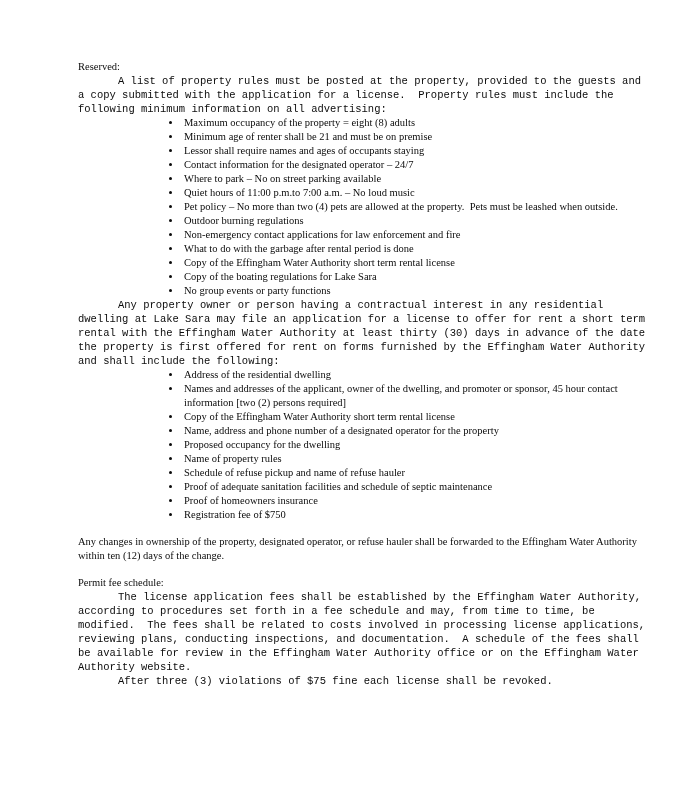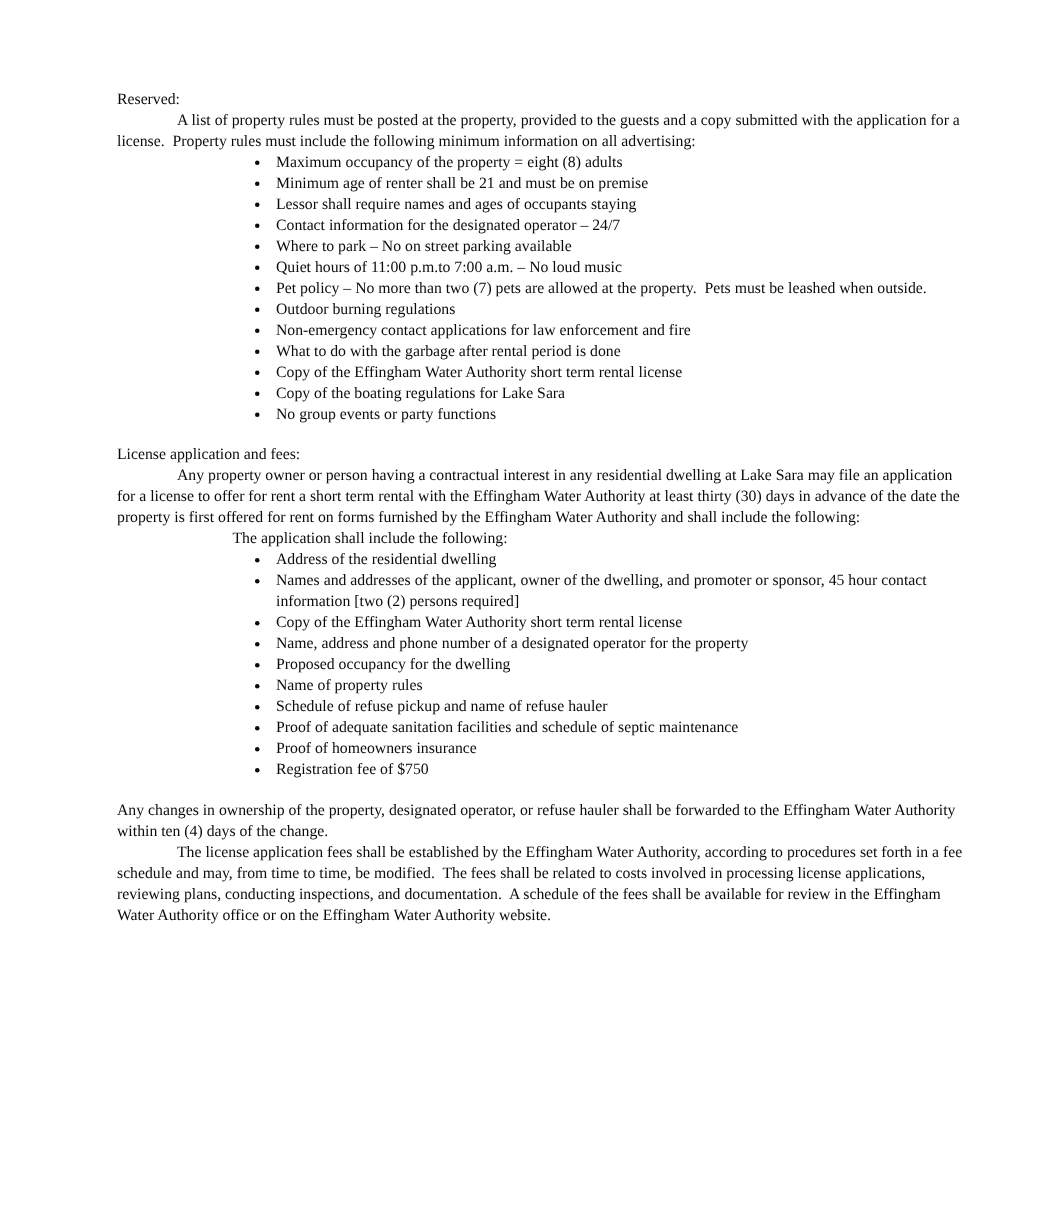"A list of property rules" .first-indent { font-family: none -> Liberation Mono, monospace }
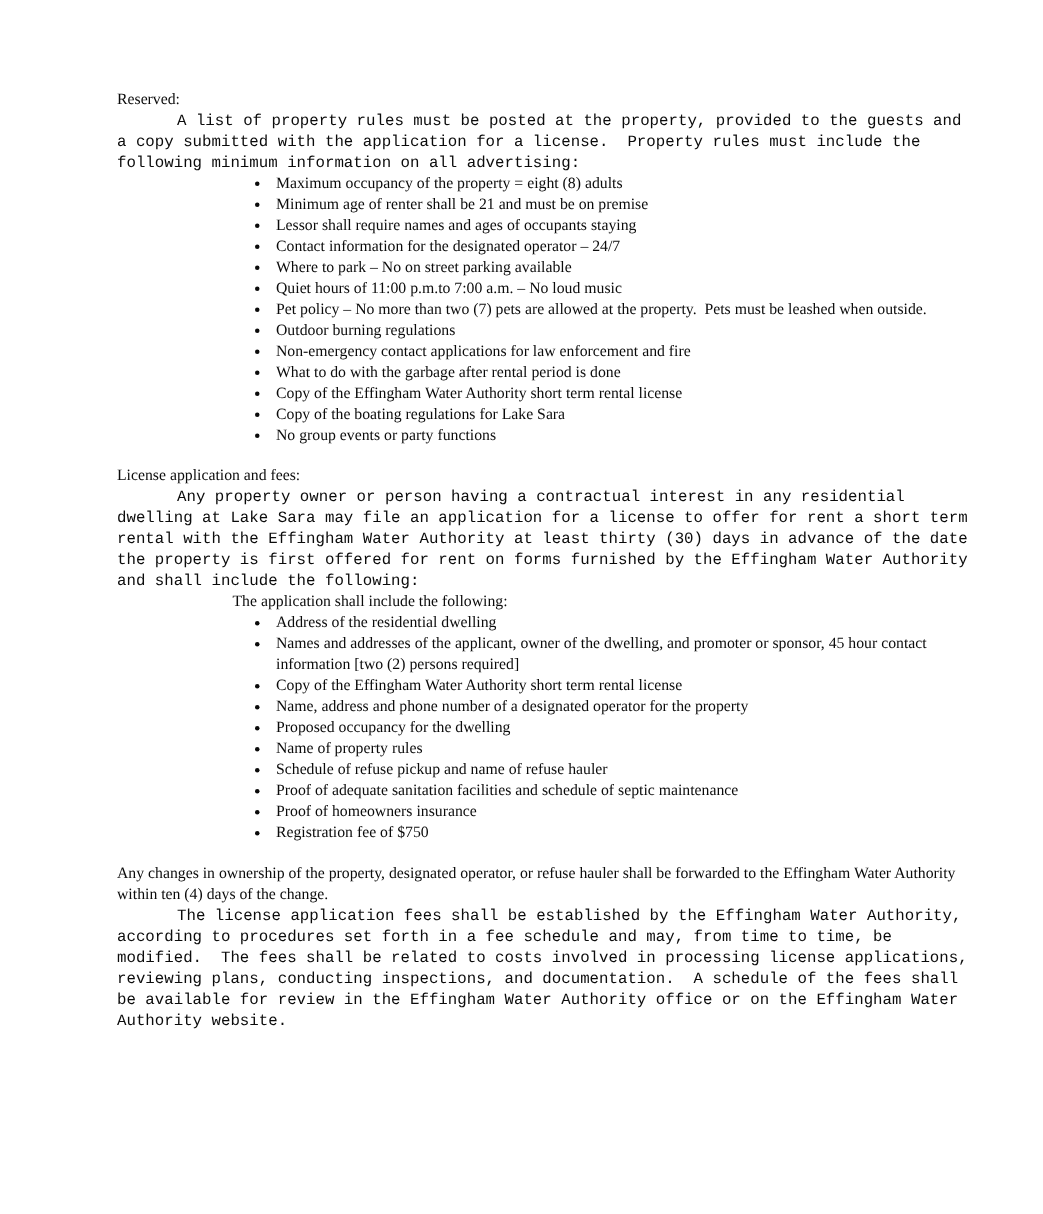"Pet policy – No more" li { text: 7 -> 4 }
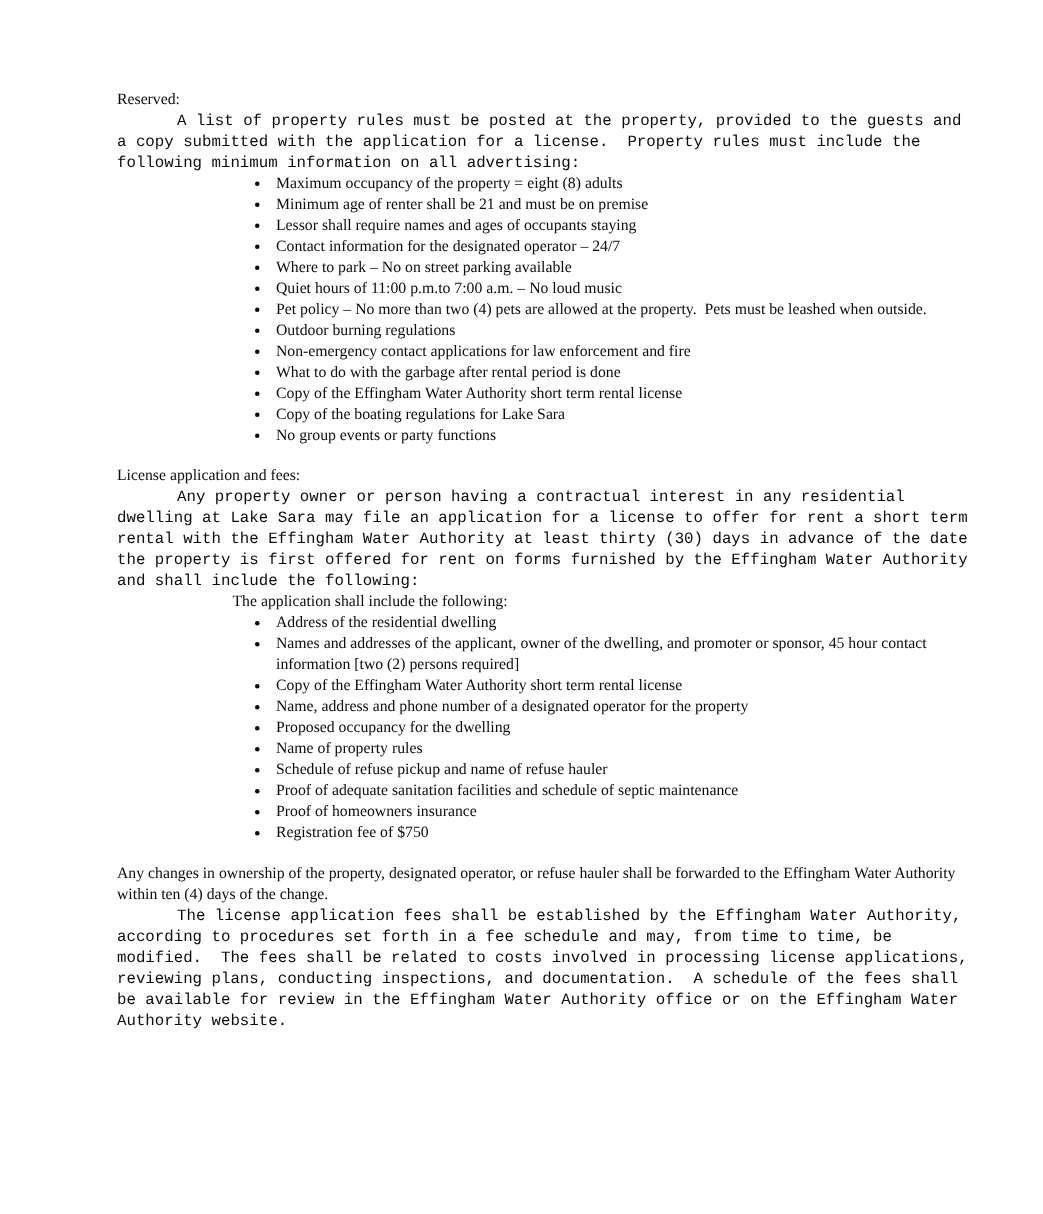"License application and fees:" p.heading { html: <p>License application and fees:</p> -> none }
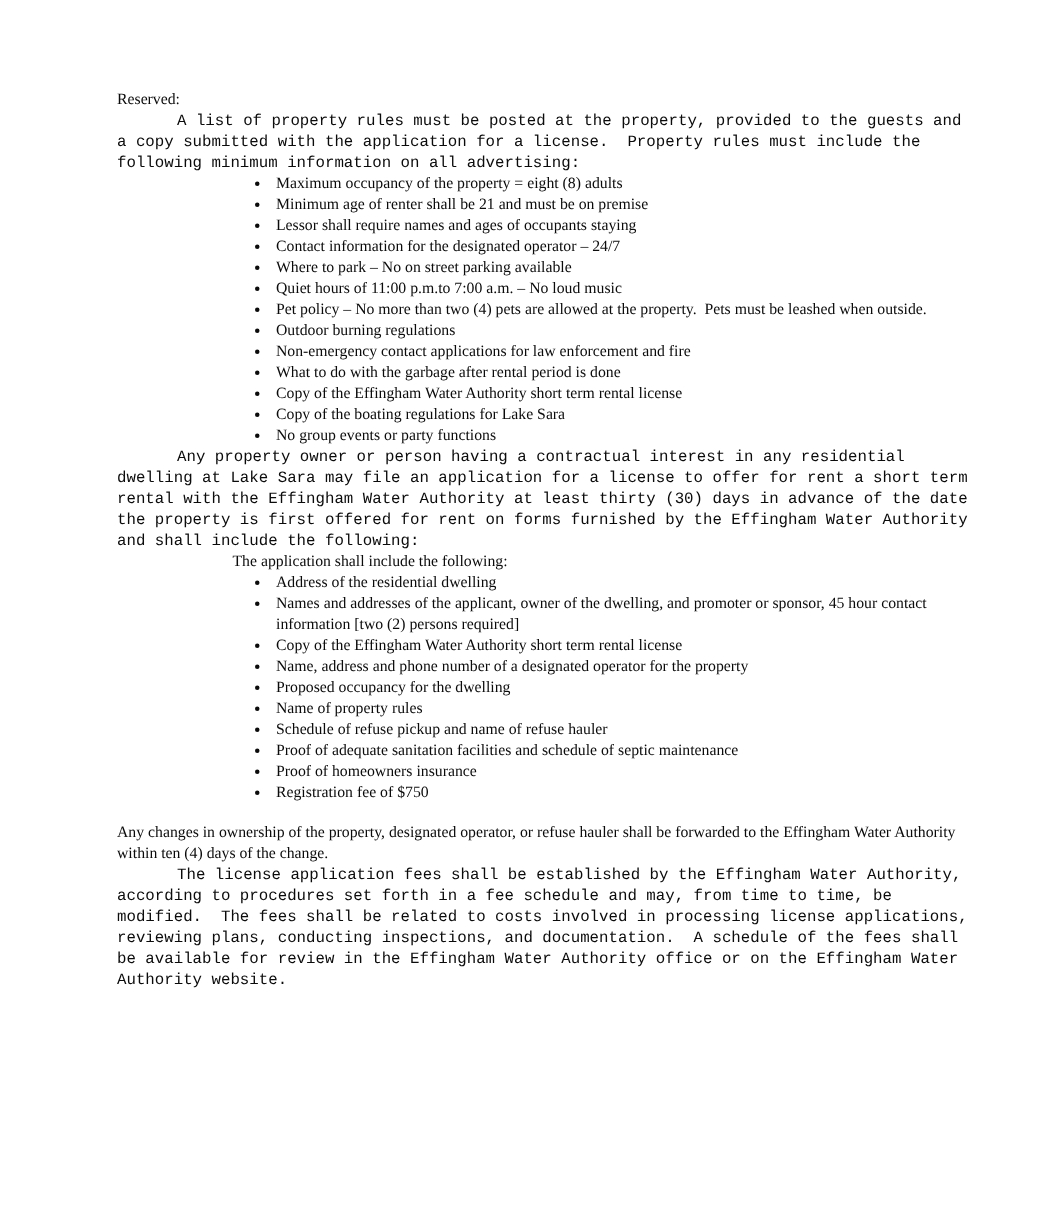"The application shall include the" p.sub-intro { html: <p>The application shall include the following:</p> -> none }
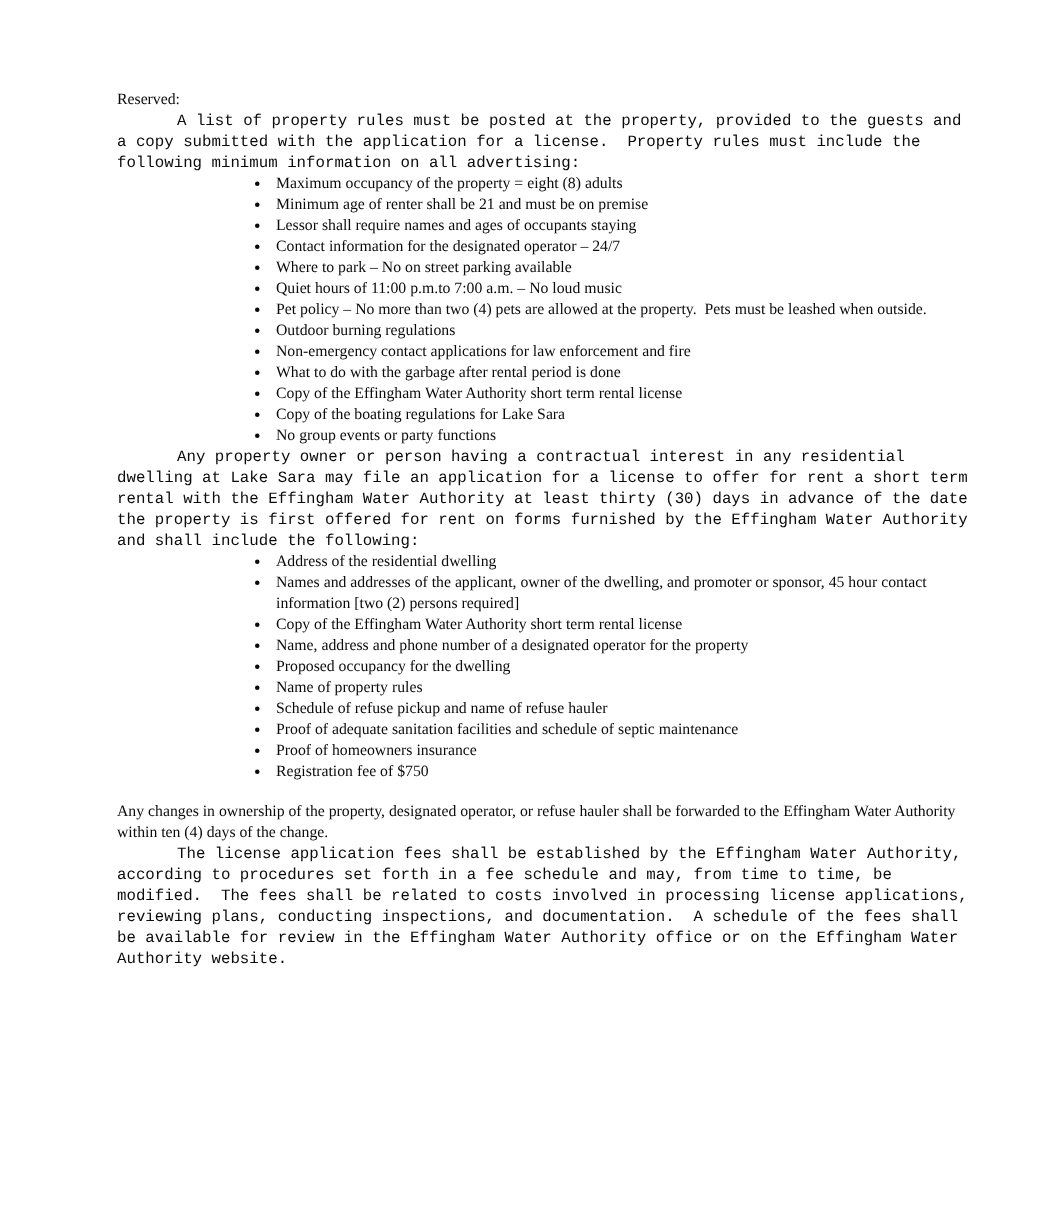"Any changes in ownership of" p.gap-above { text: 4 -> 12 }
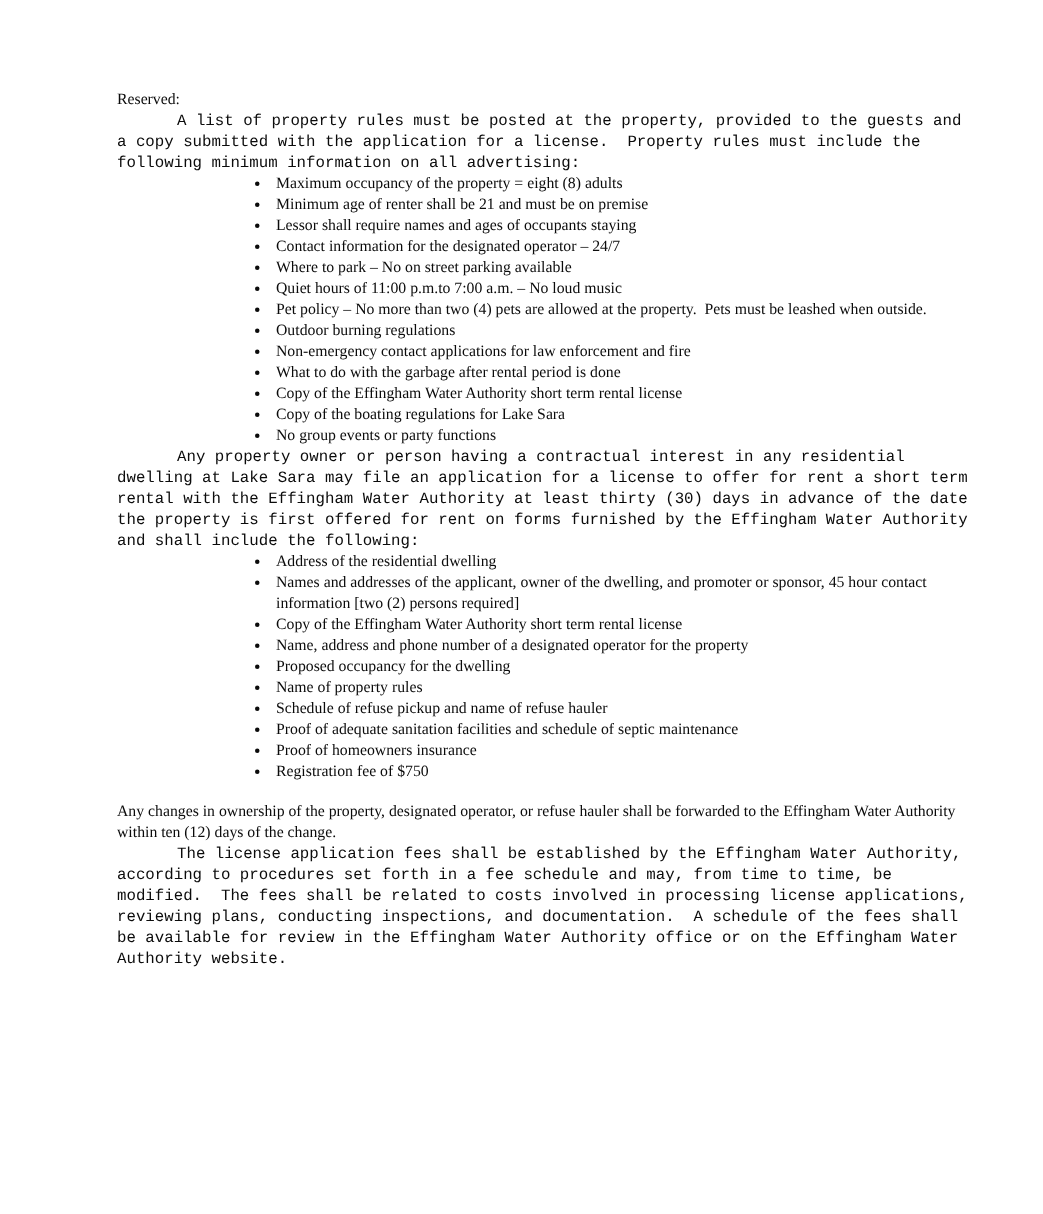"Permit fee schedule:" p.heading { html: none -> <p>Permit fee schedule:</p> }
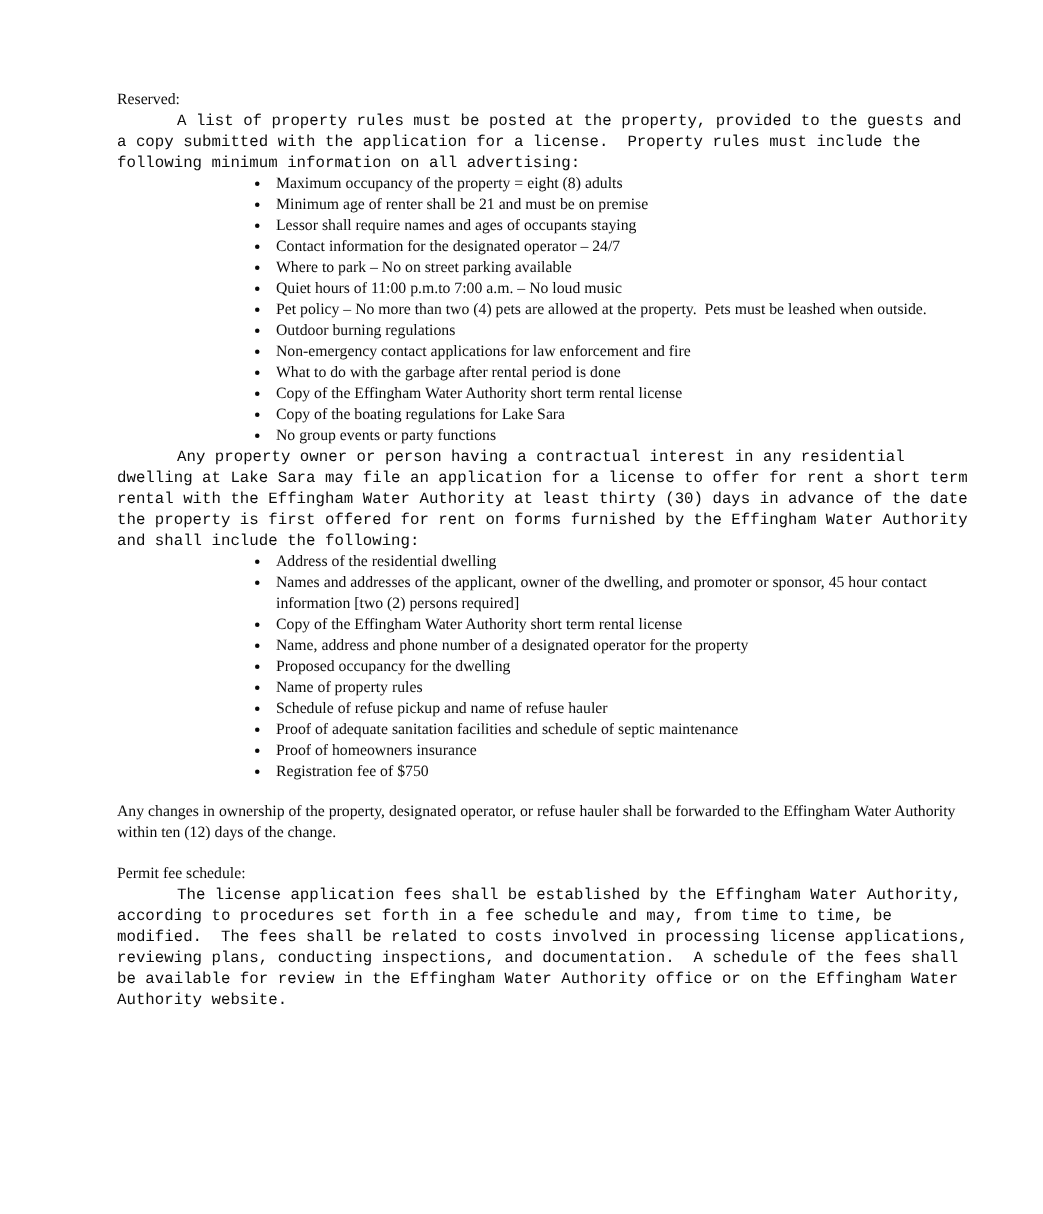"After three (3) violations of" p.first-indent { html: none -> <p>After three (3) violations of $75 fine each license shall be revoked.</p> }
